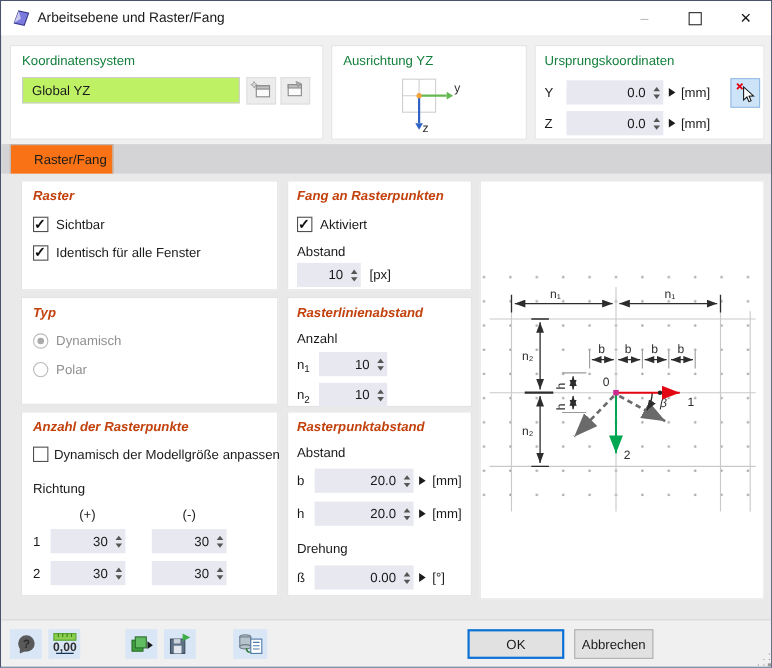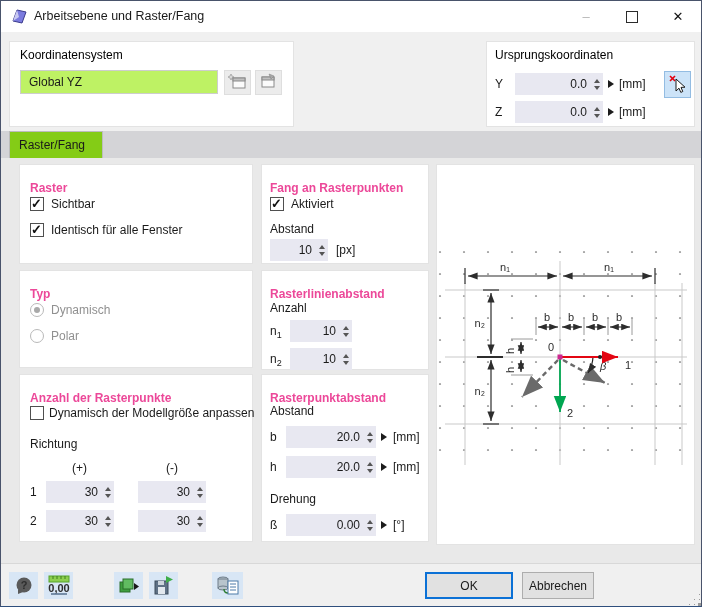"Koordinatensystem" .ghead { color: #000000 -> #15803d }
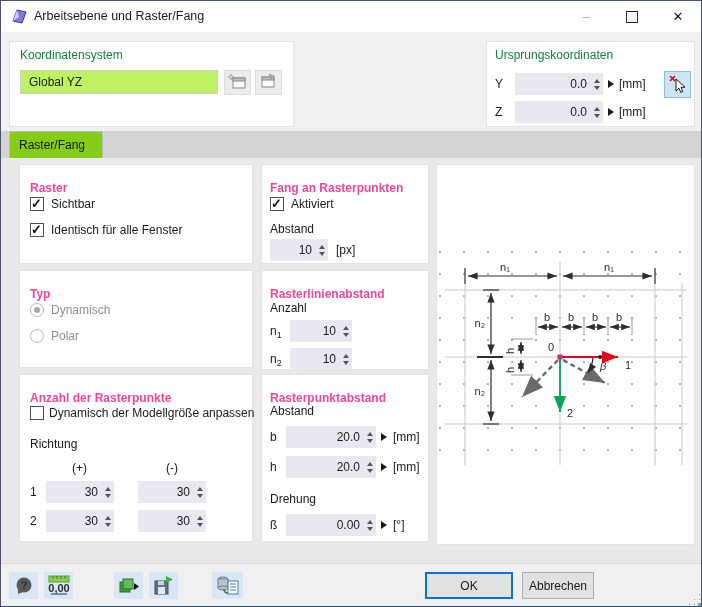"Ausrichtung YZ" div.gbox { html: none -> <div> <span>Ausrichtung YZ</span> <svg> <rect></rect> <line></line> <line></line> <line></line> <polygon></polygon> <text>y</text> <line></line> <polygon></polygon> <text>z</text> <circle></circle> </svg> </div> }
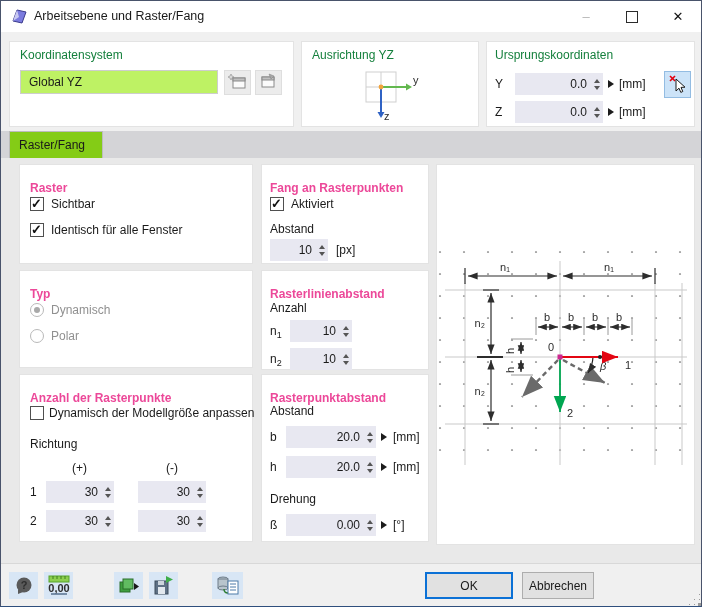"Raster/Fang" .tab { background: #84cc16 -> #f97316; padding-left: 9px -> 21px }
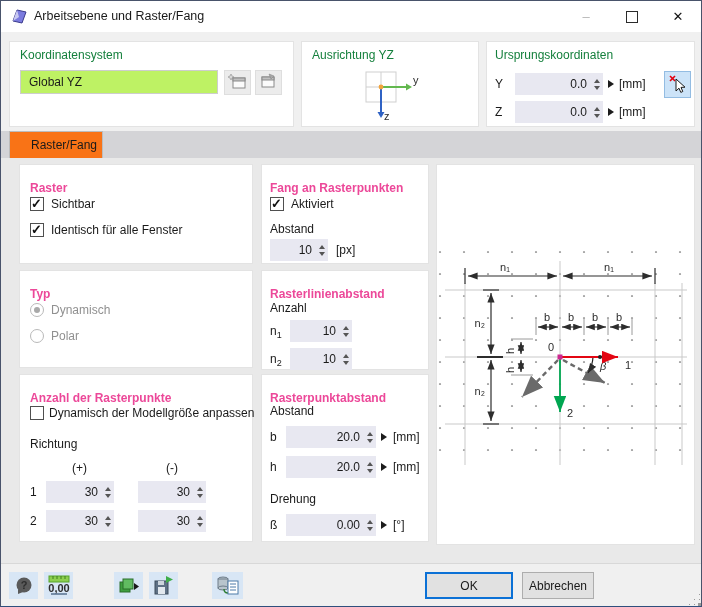"Raster" .bluehead { color: #ec4899 -> #c2410c; font-style: none -> italic; top: 16px -> 6px }
